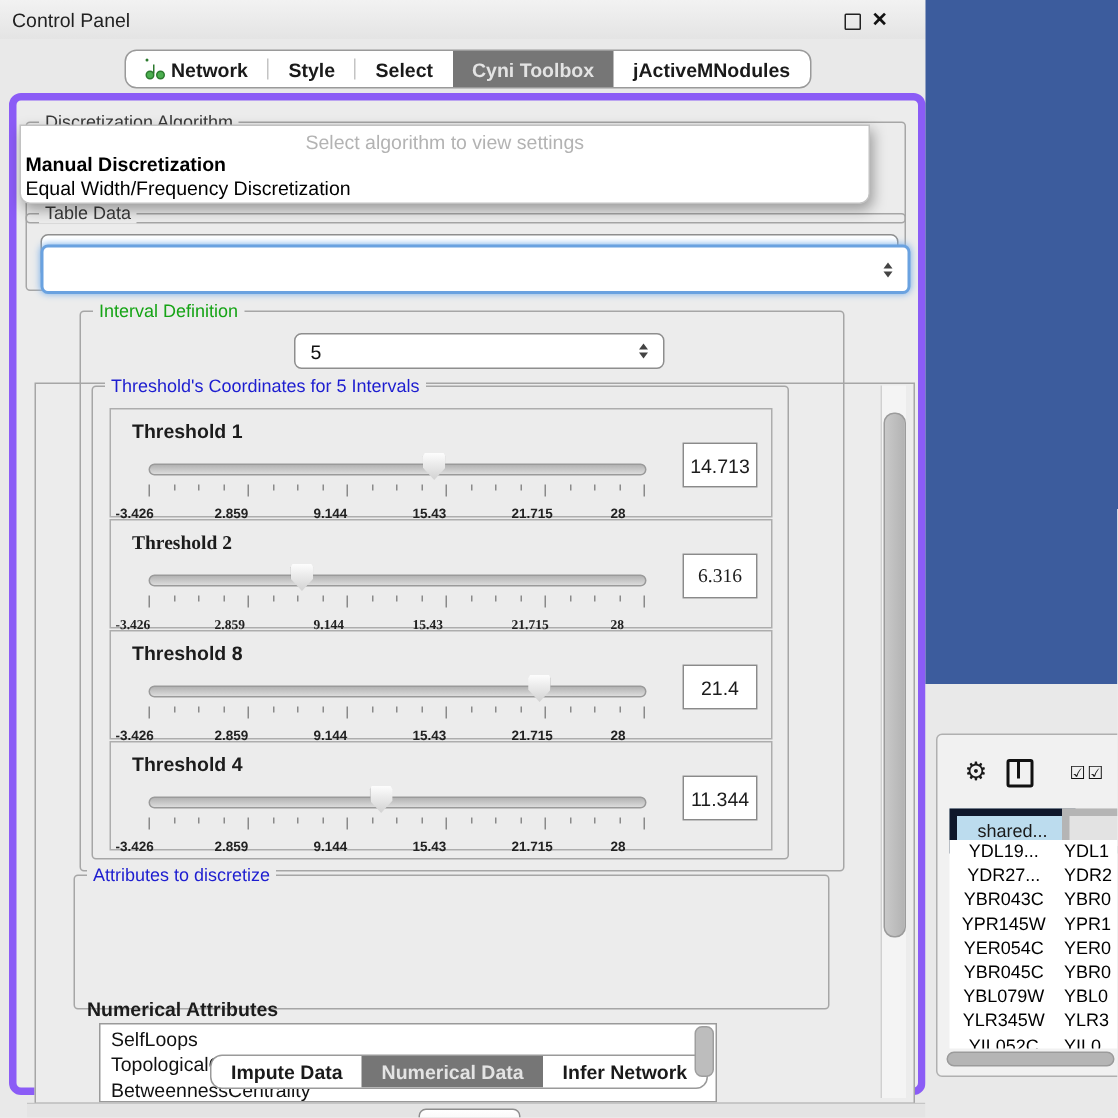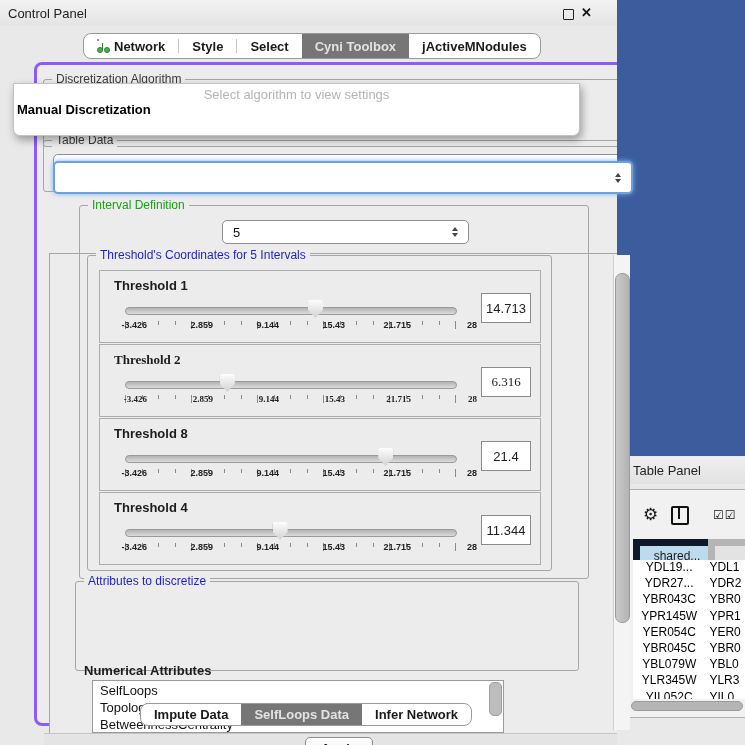"Discretization Algorithm" #outer-panel { border: 3px solid #8b5cf6 -> 5px solid #8b5cf6; margin-left: 28px -> none }
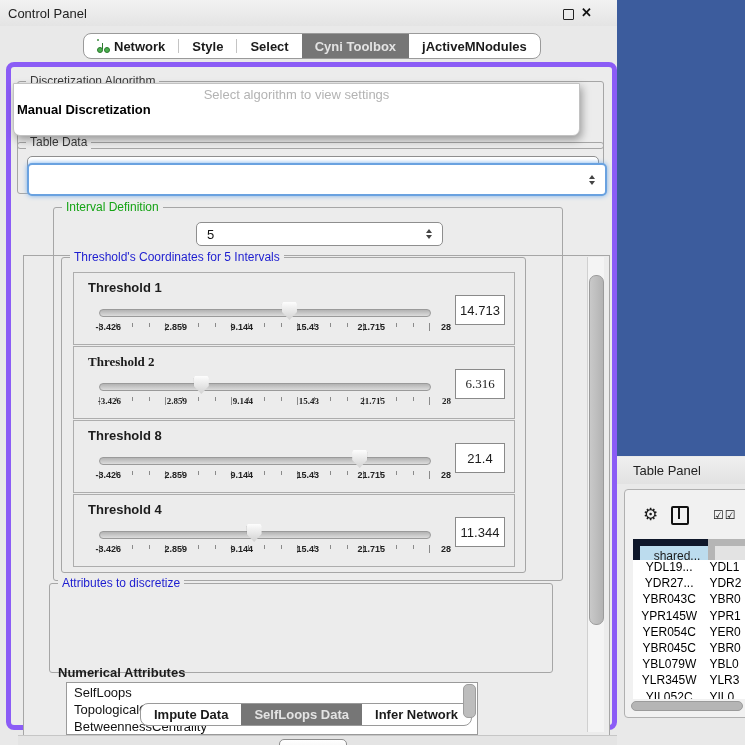"Equal Width/Frequency Discretization" span.abs { html: none -> <span>Equal Width/Frequency Discretization</span> }
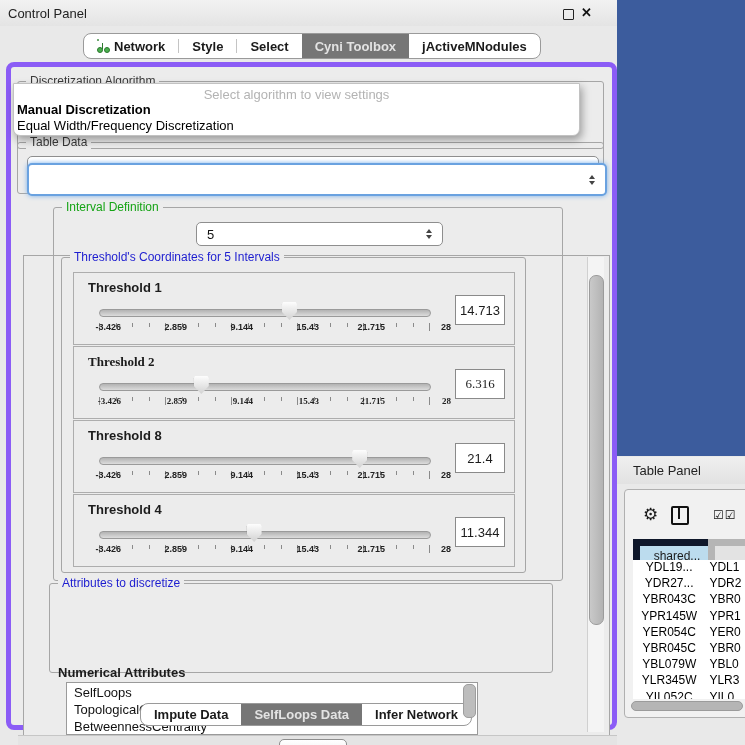"-3.426" .ticklab { text-align: right -> left; top: 49px -> 64px }
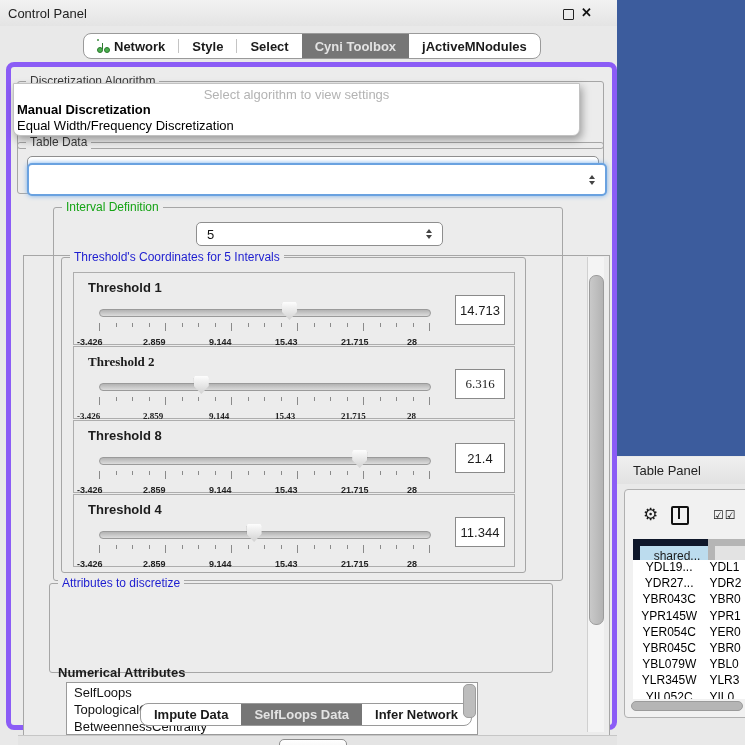"Table Panel" div.abs { html: <div> <span>Table Panel</span> </div> -> none }
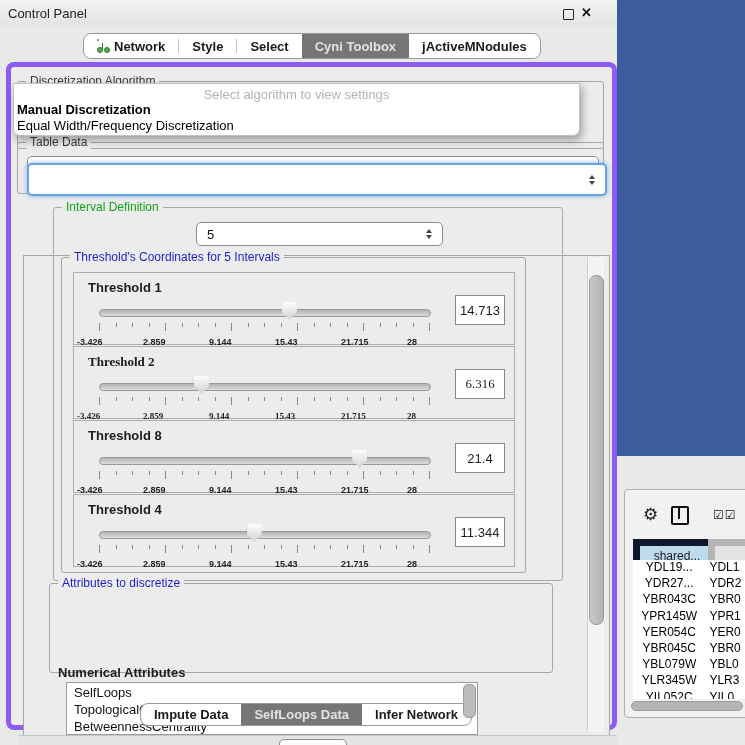"shared..." .th-cell { border: 7px solid #0f172a -> 5px solid #0f172a }
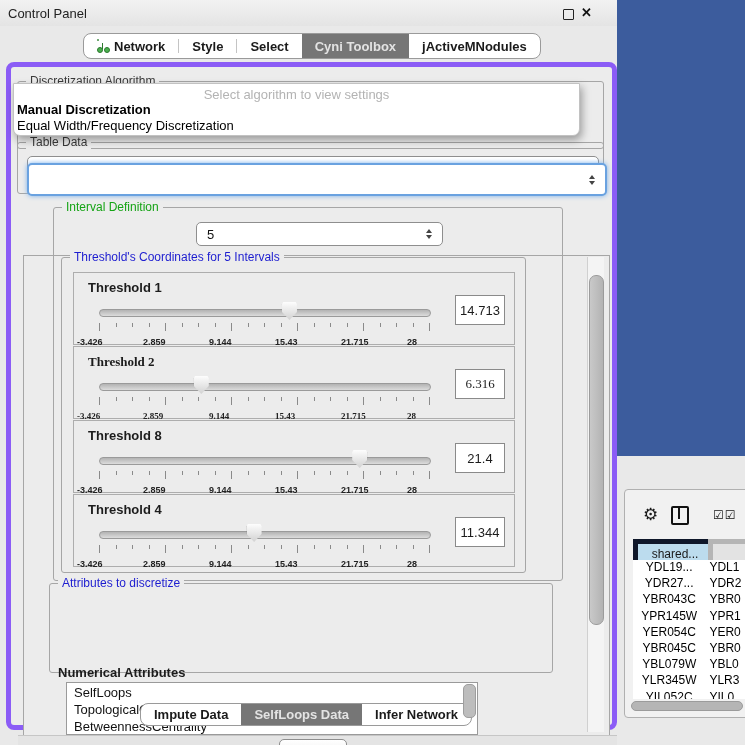"SelfLoops Data" span { text: SelfLoops -> Numerical }
